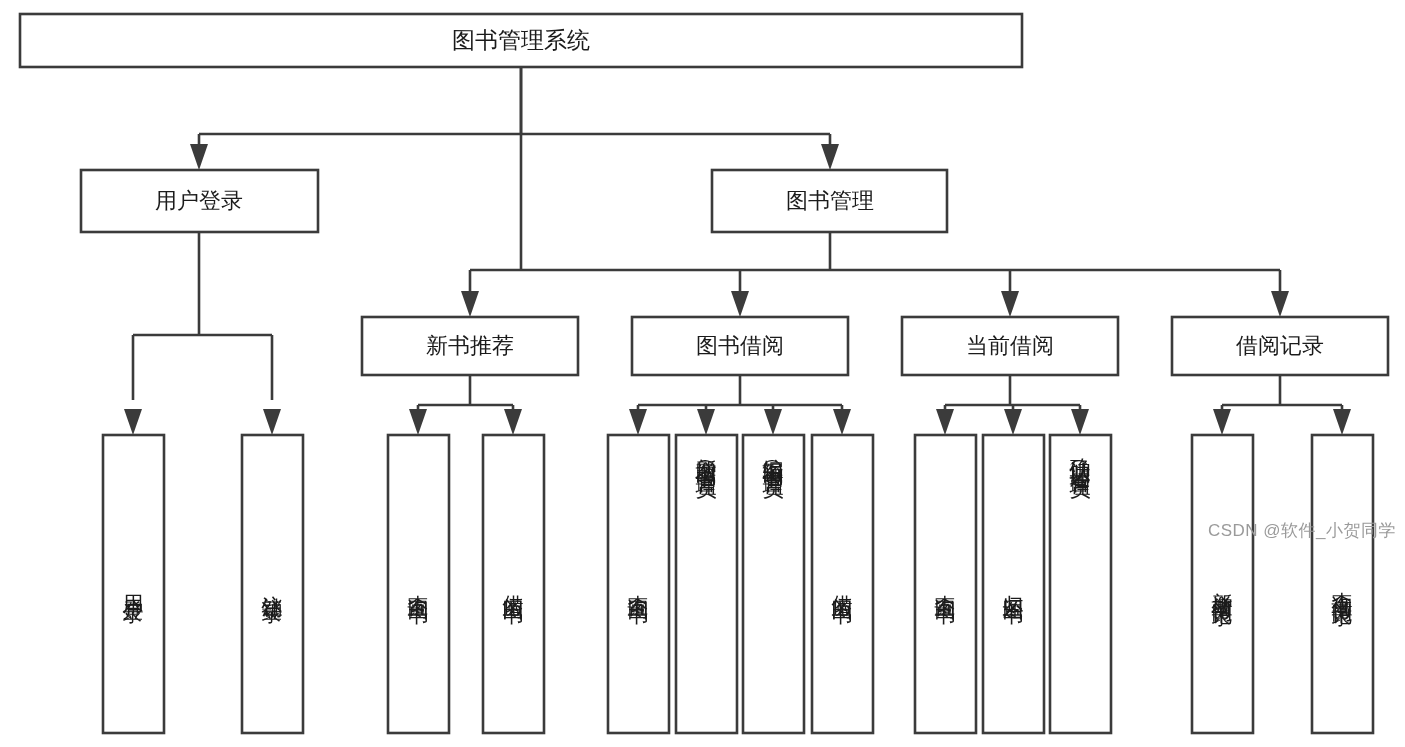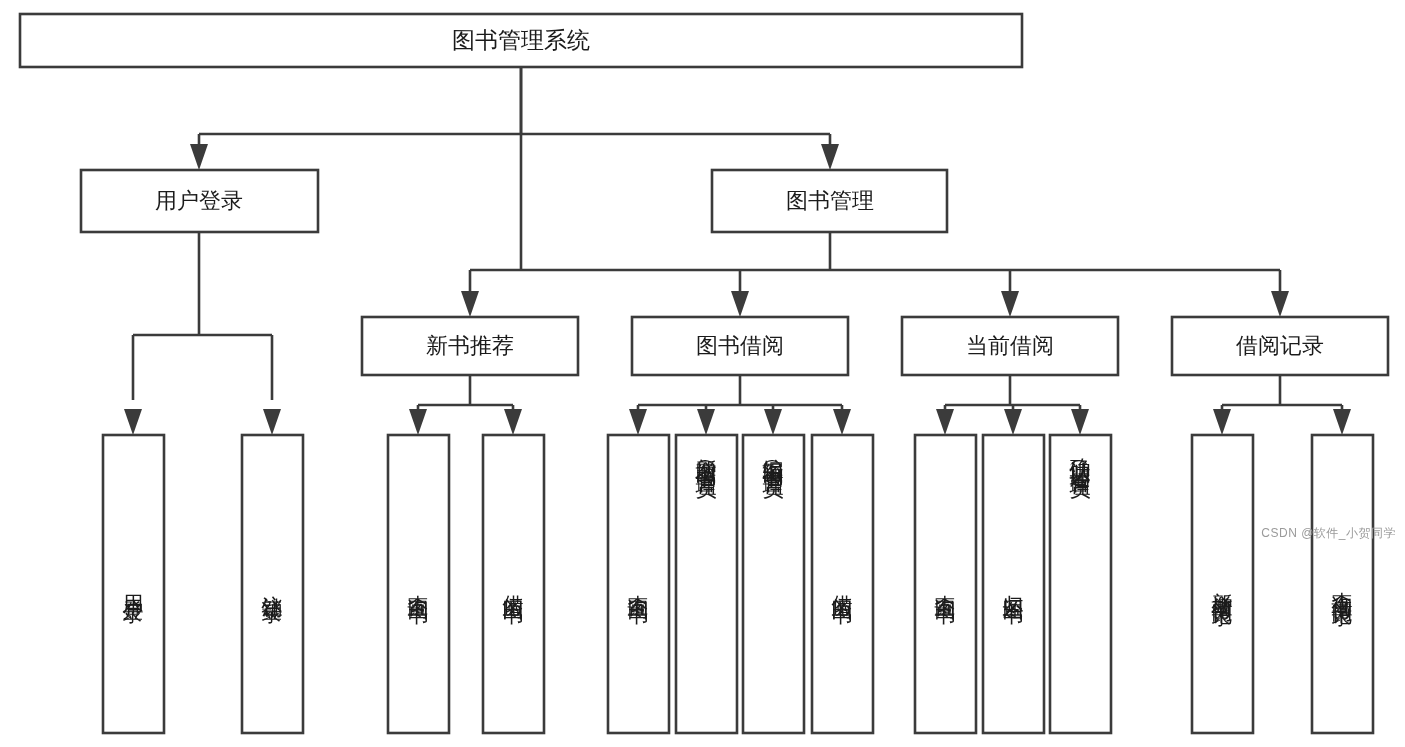"CSDN @软件_小贺同学" #watermark { font-size: 12px -> 17px }
